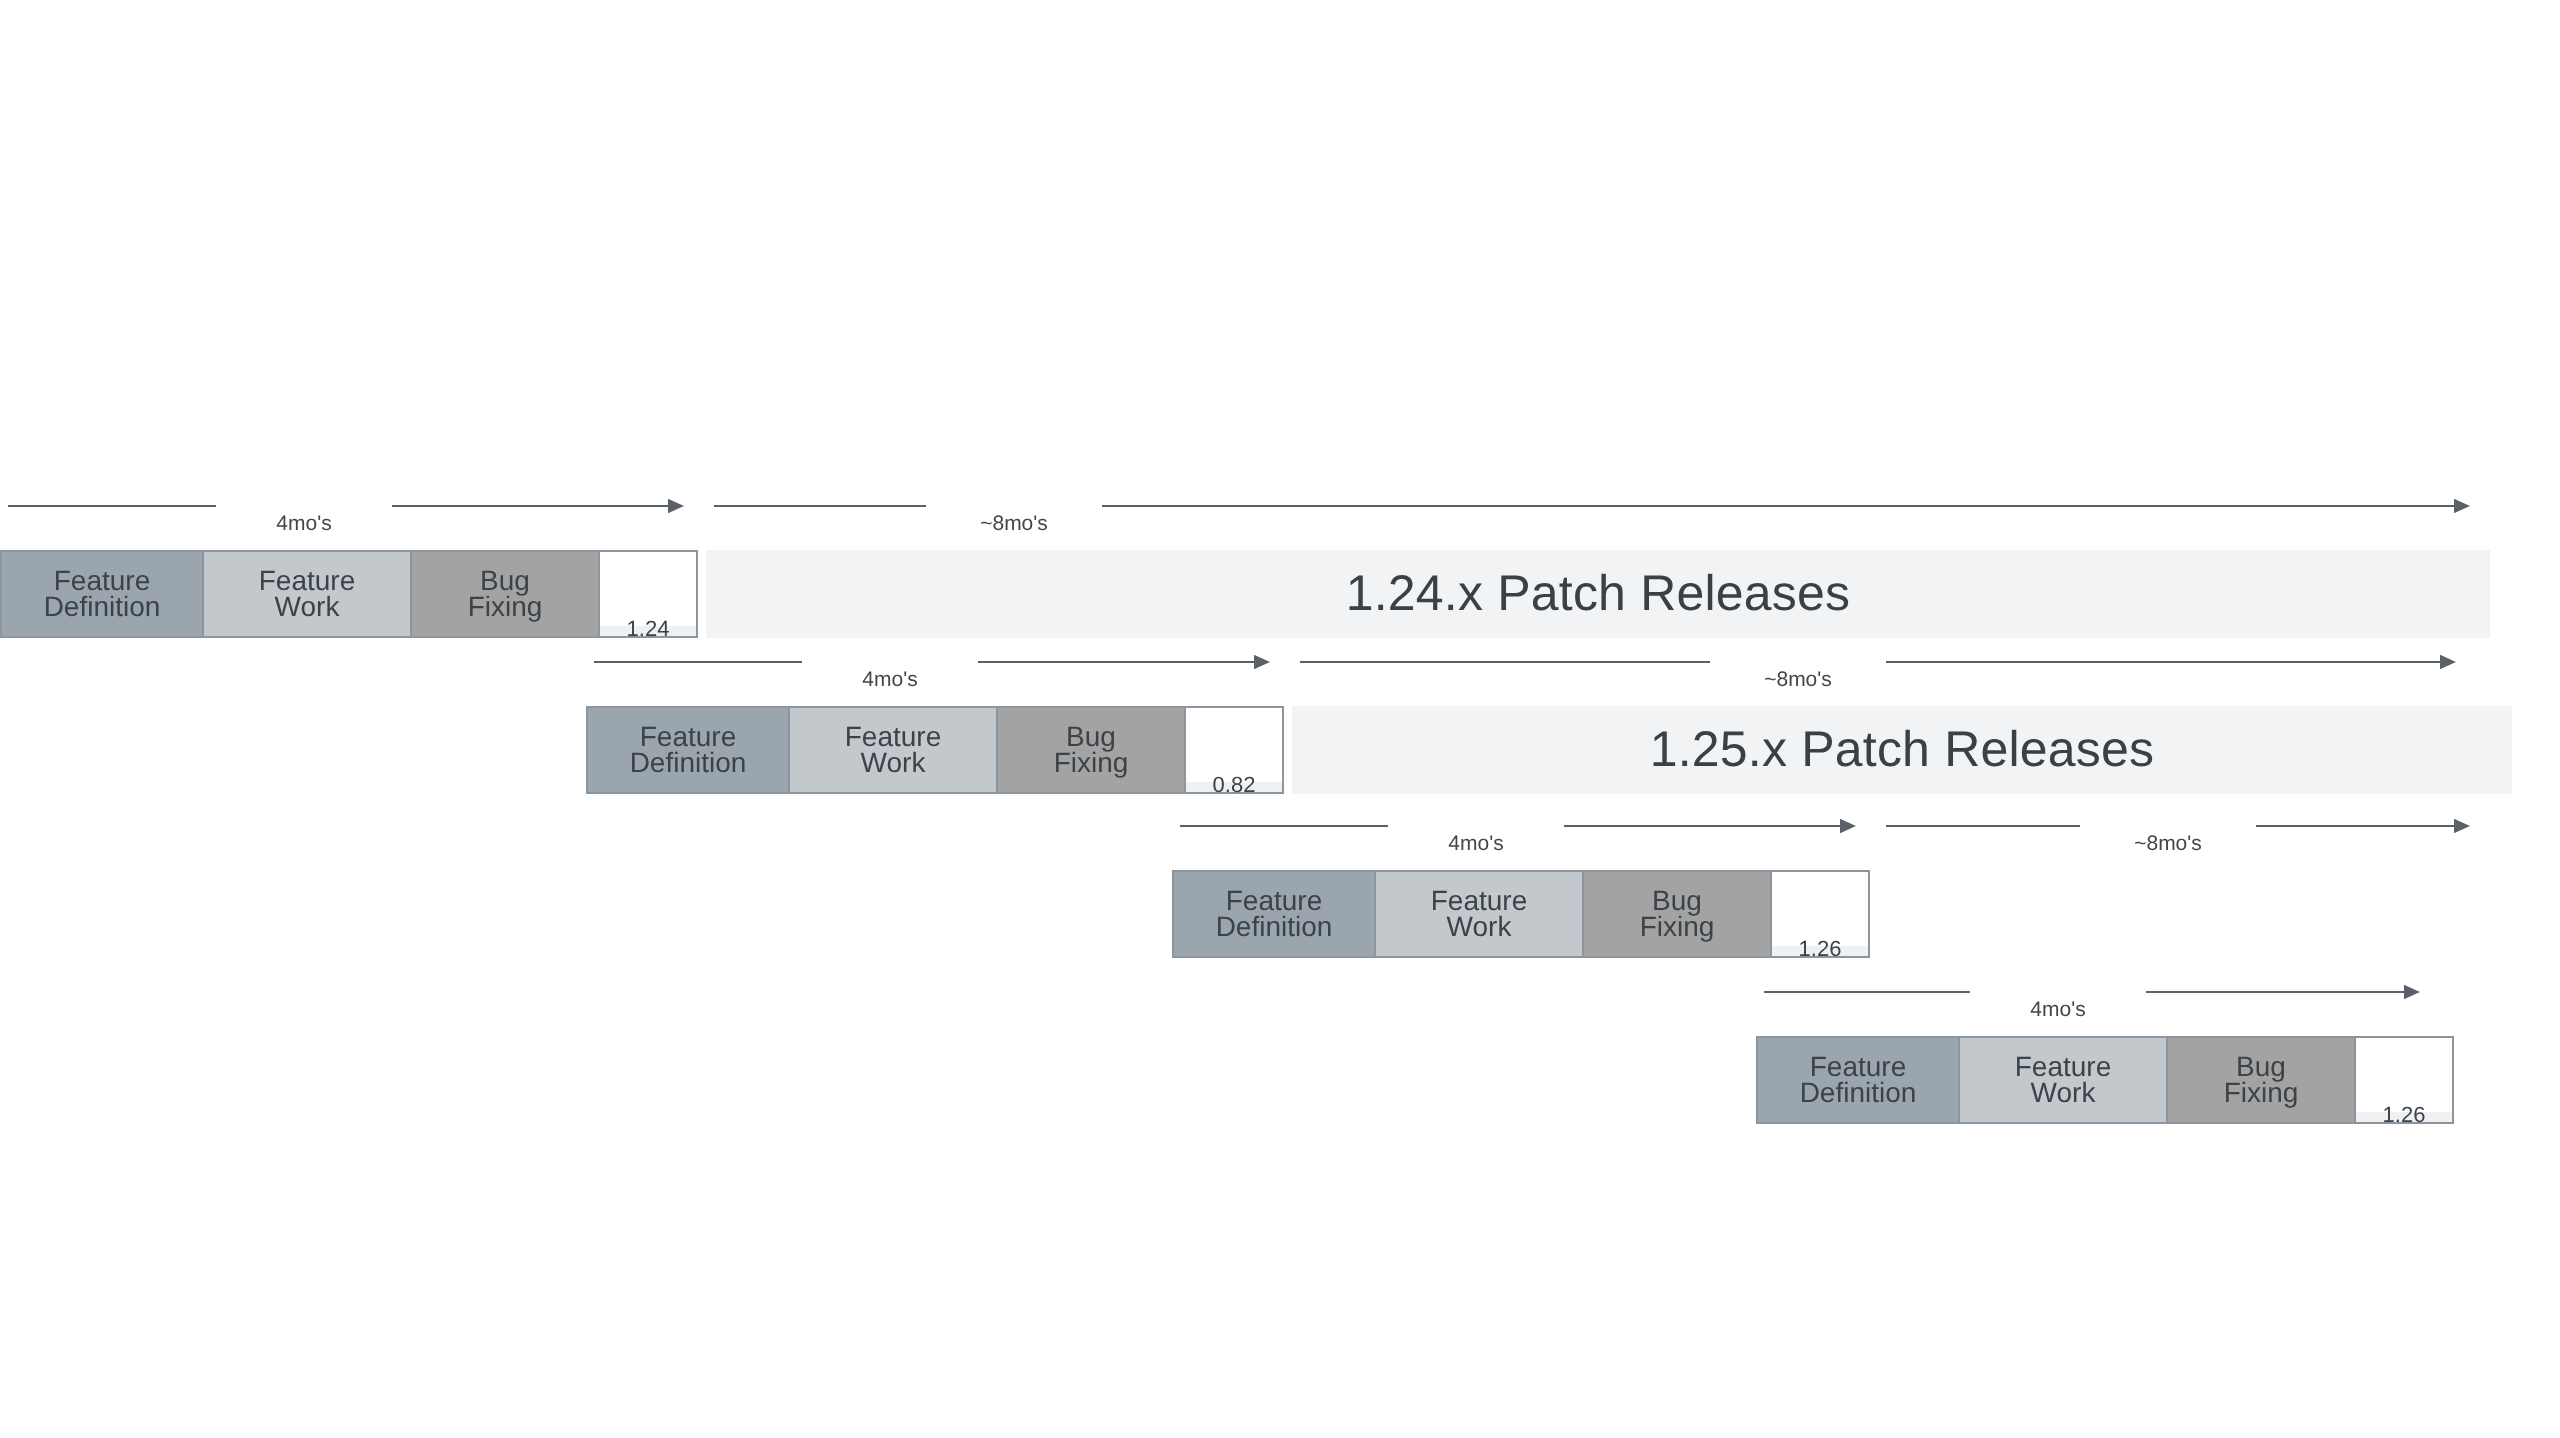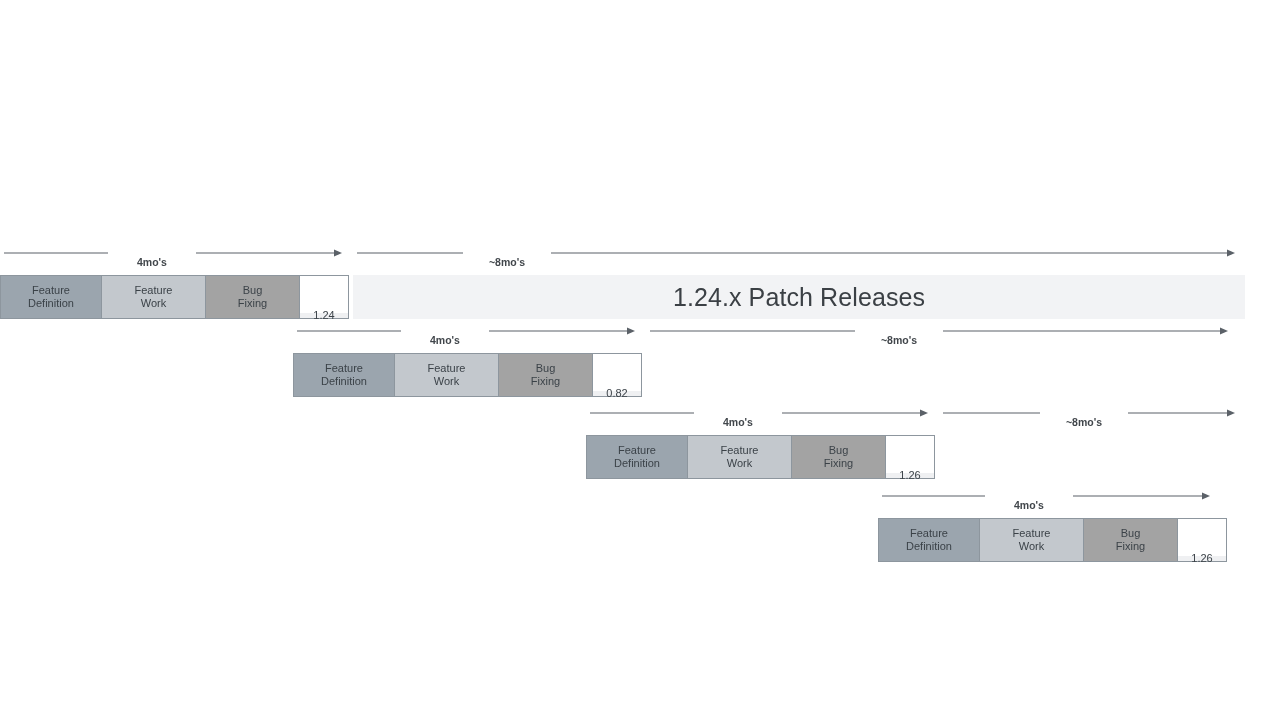"4mo's" .measure-label { font-weight: bold -> none }
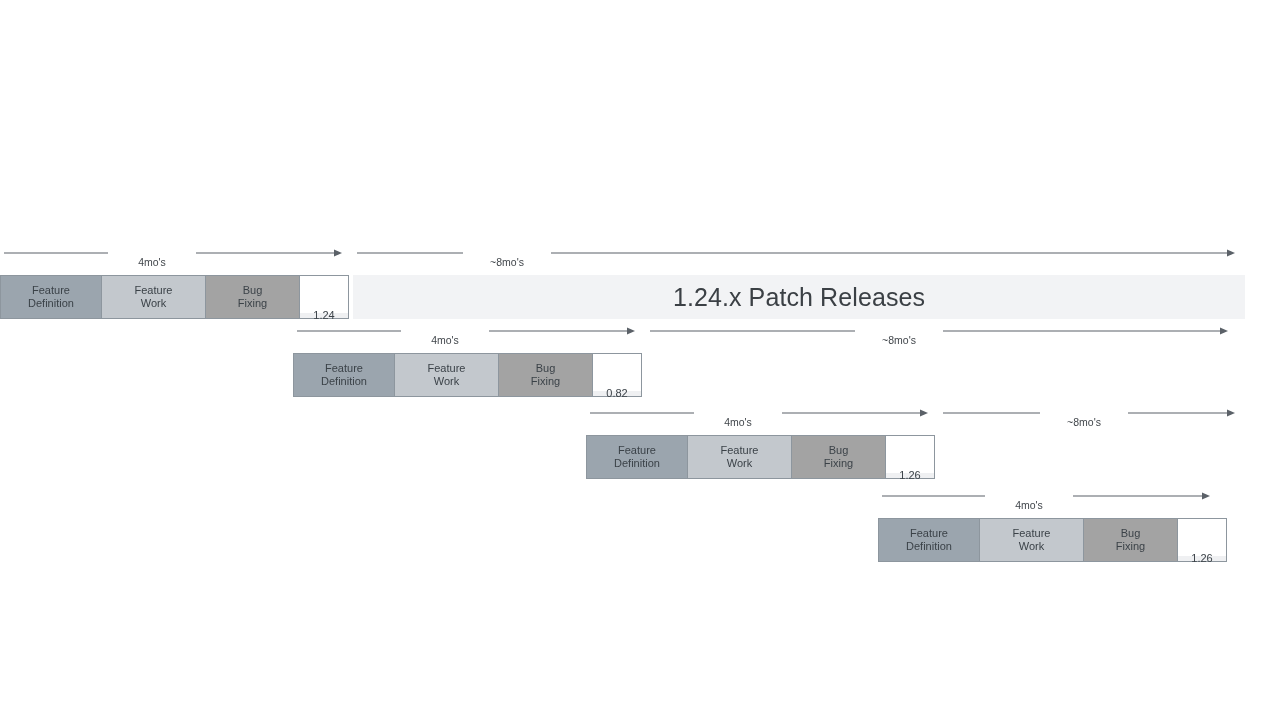"Feature" .phase { font-size: 11px -> 14px }
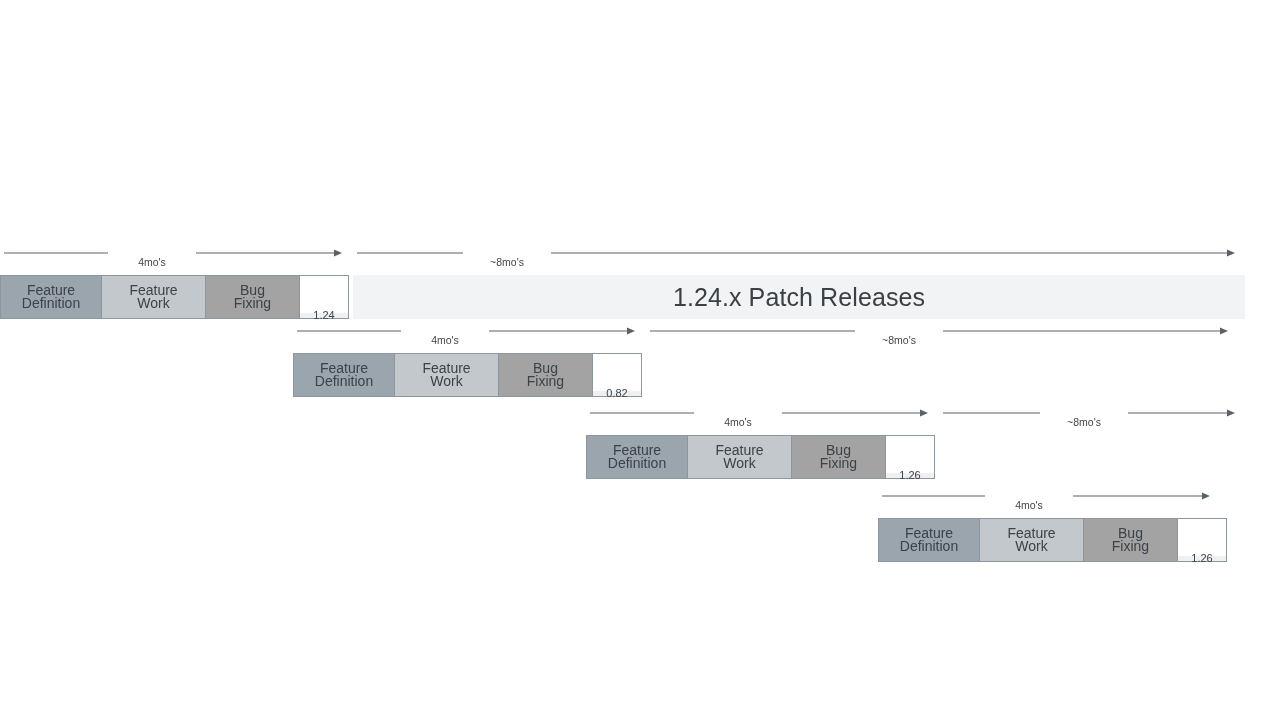"1.25.x Patch Releases" div.patch-band { html: none -> <div> <span>1.25.x Patch Releases</span> </div> }
